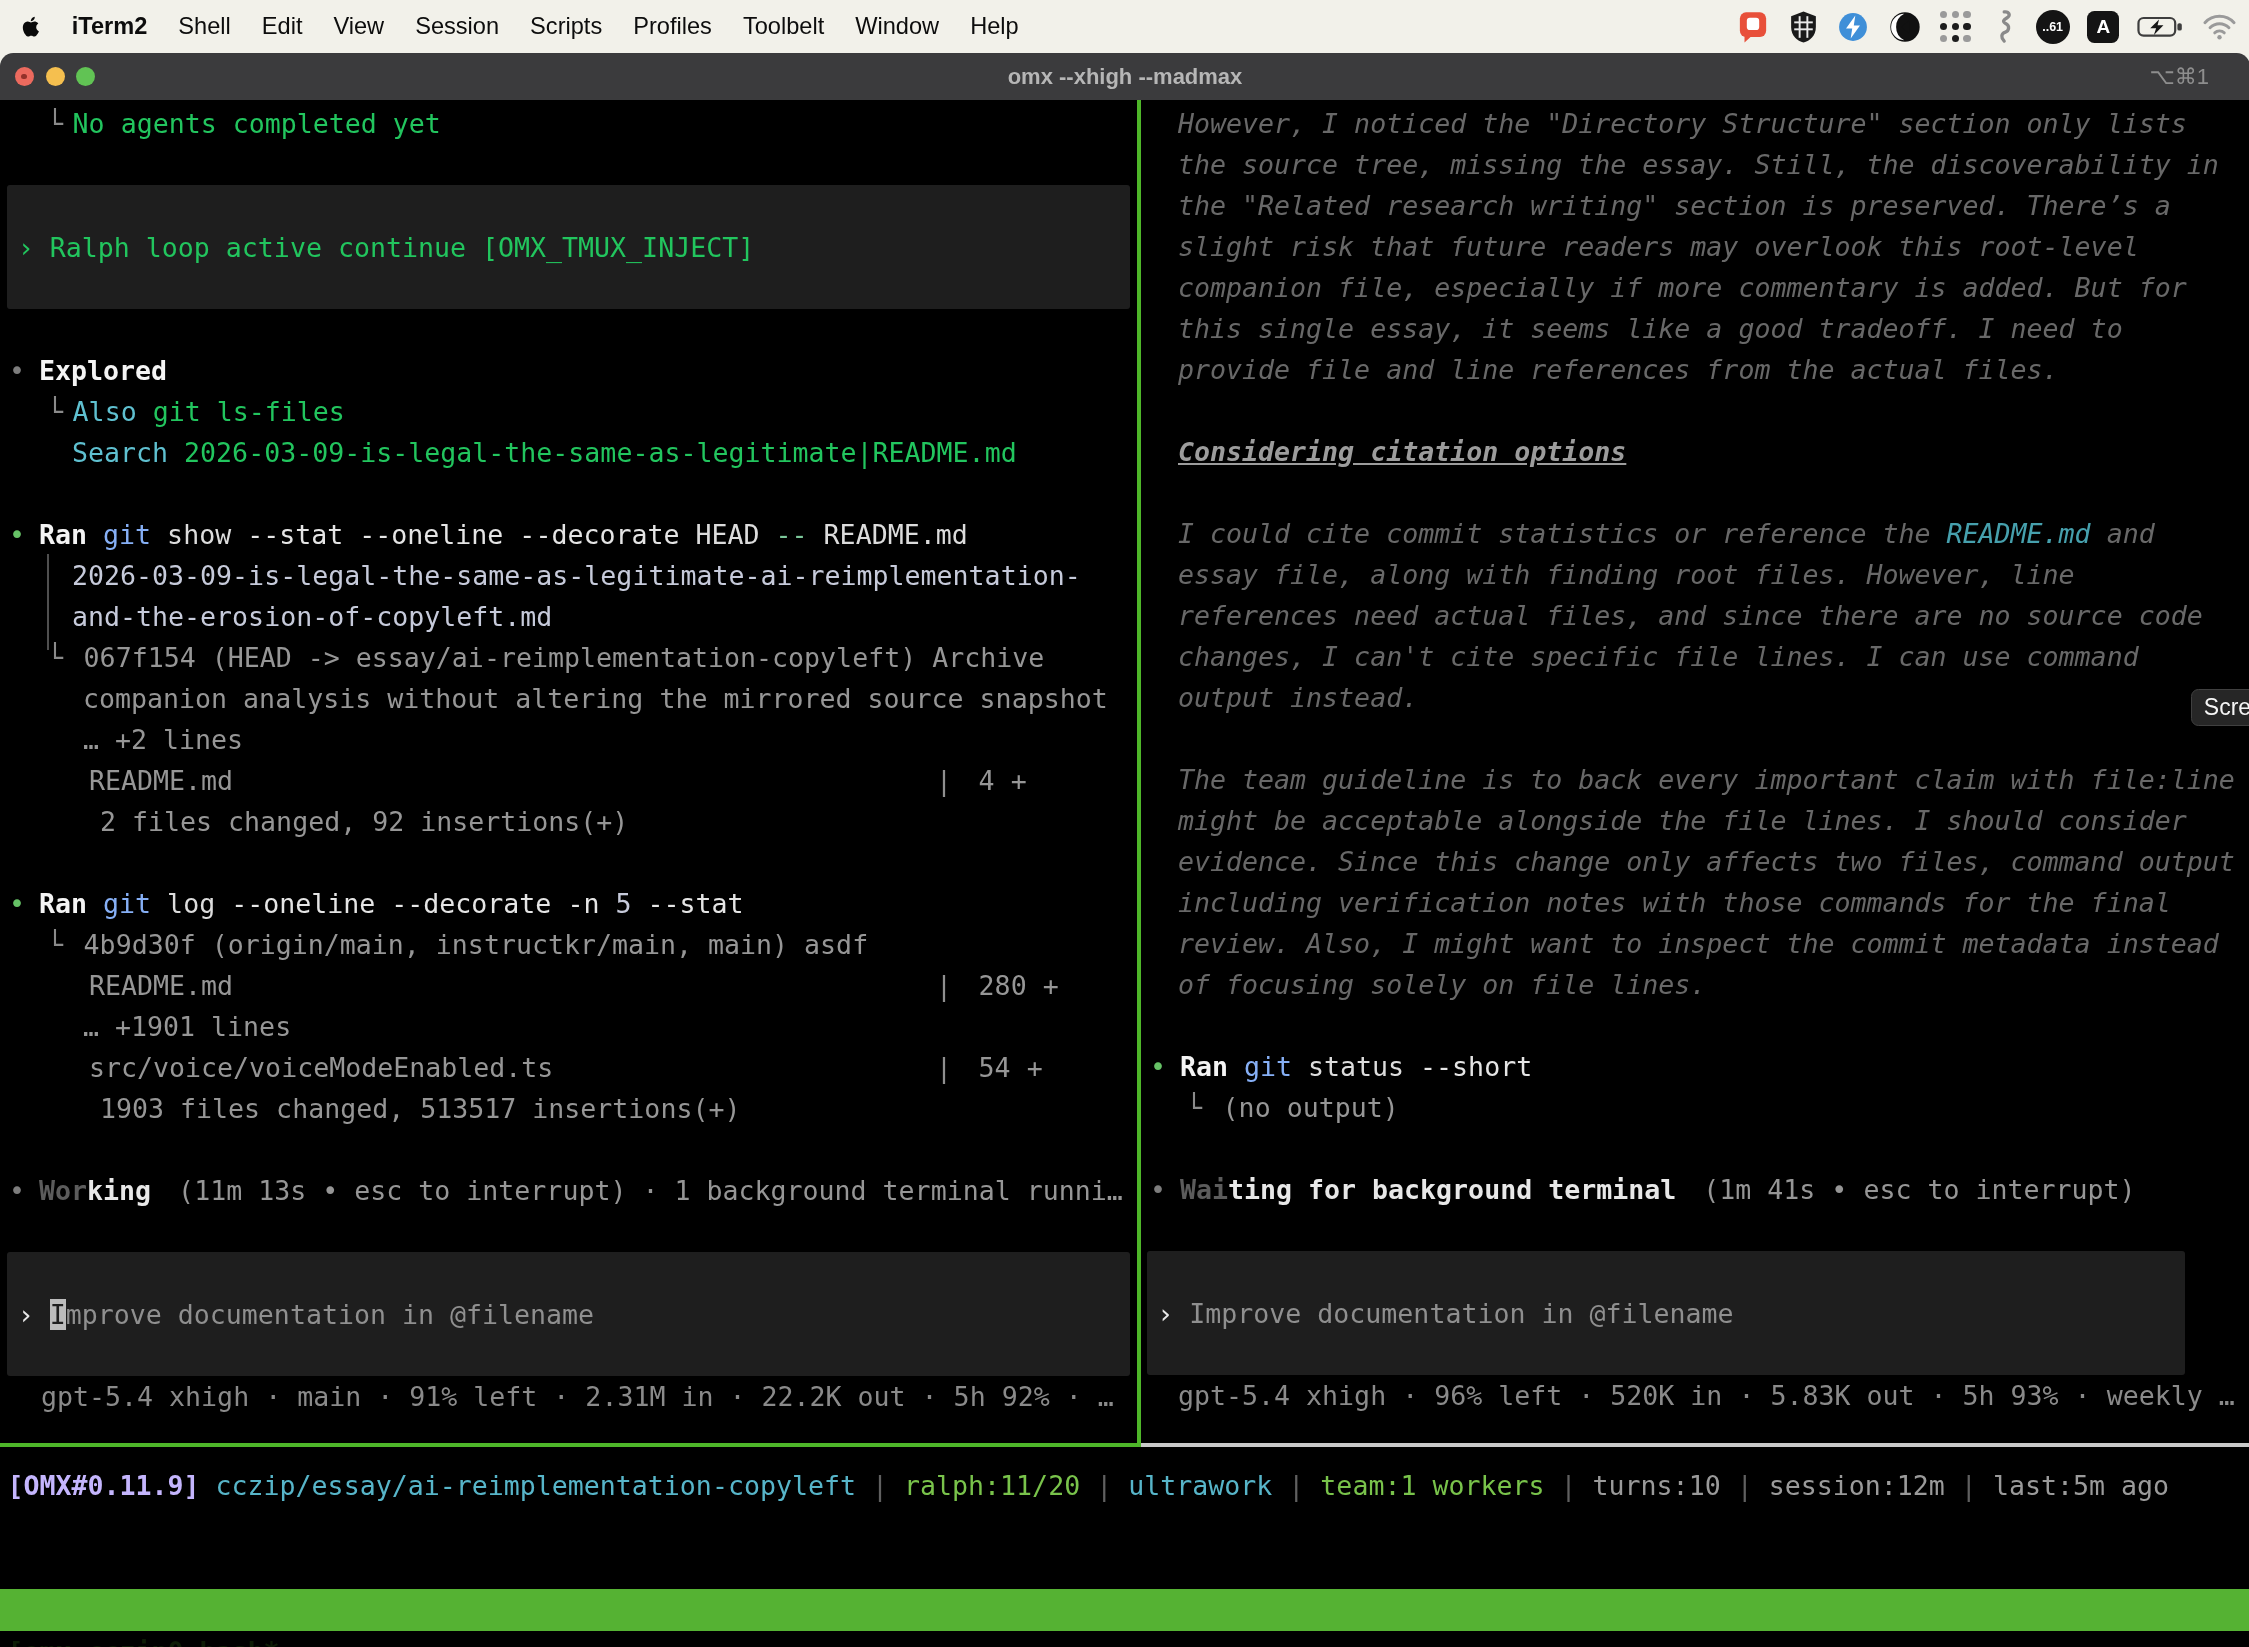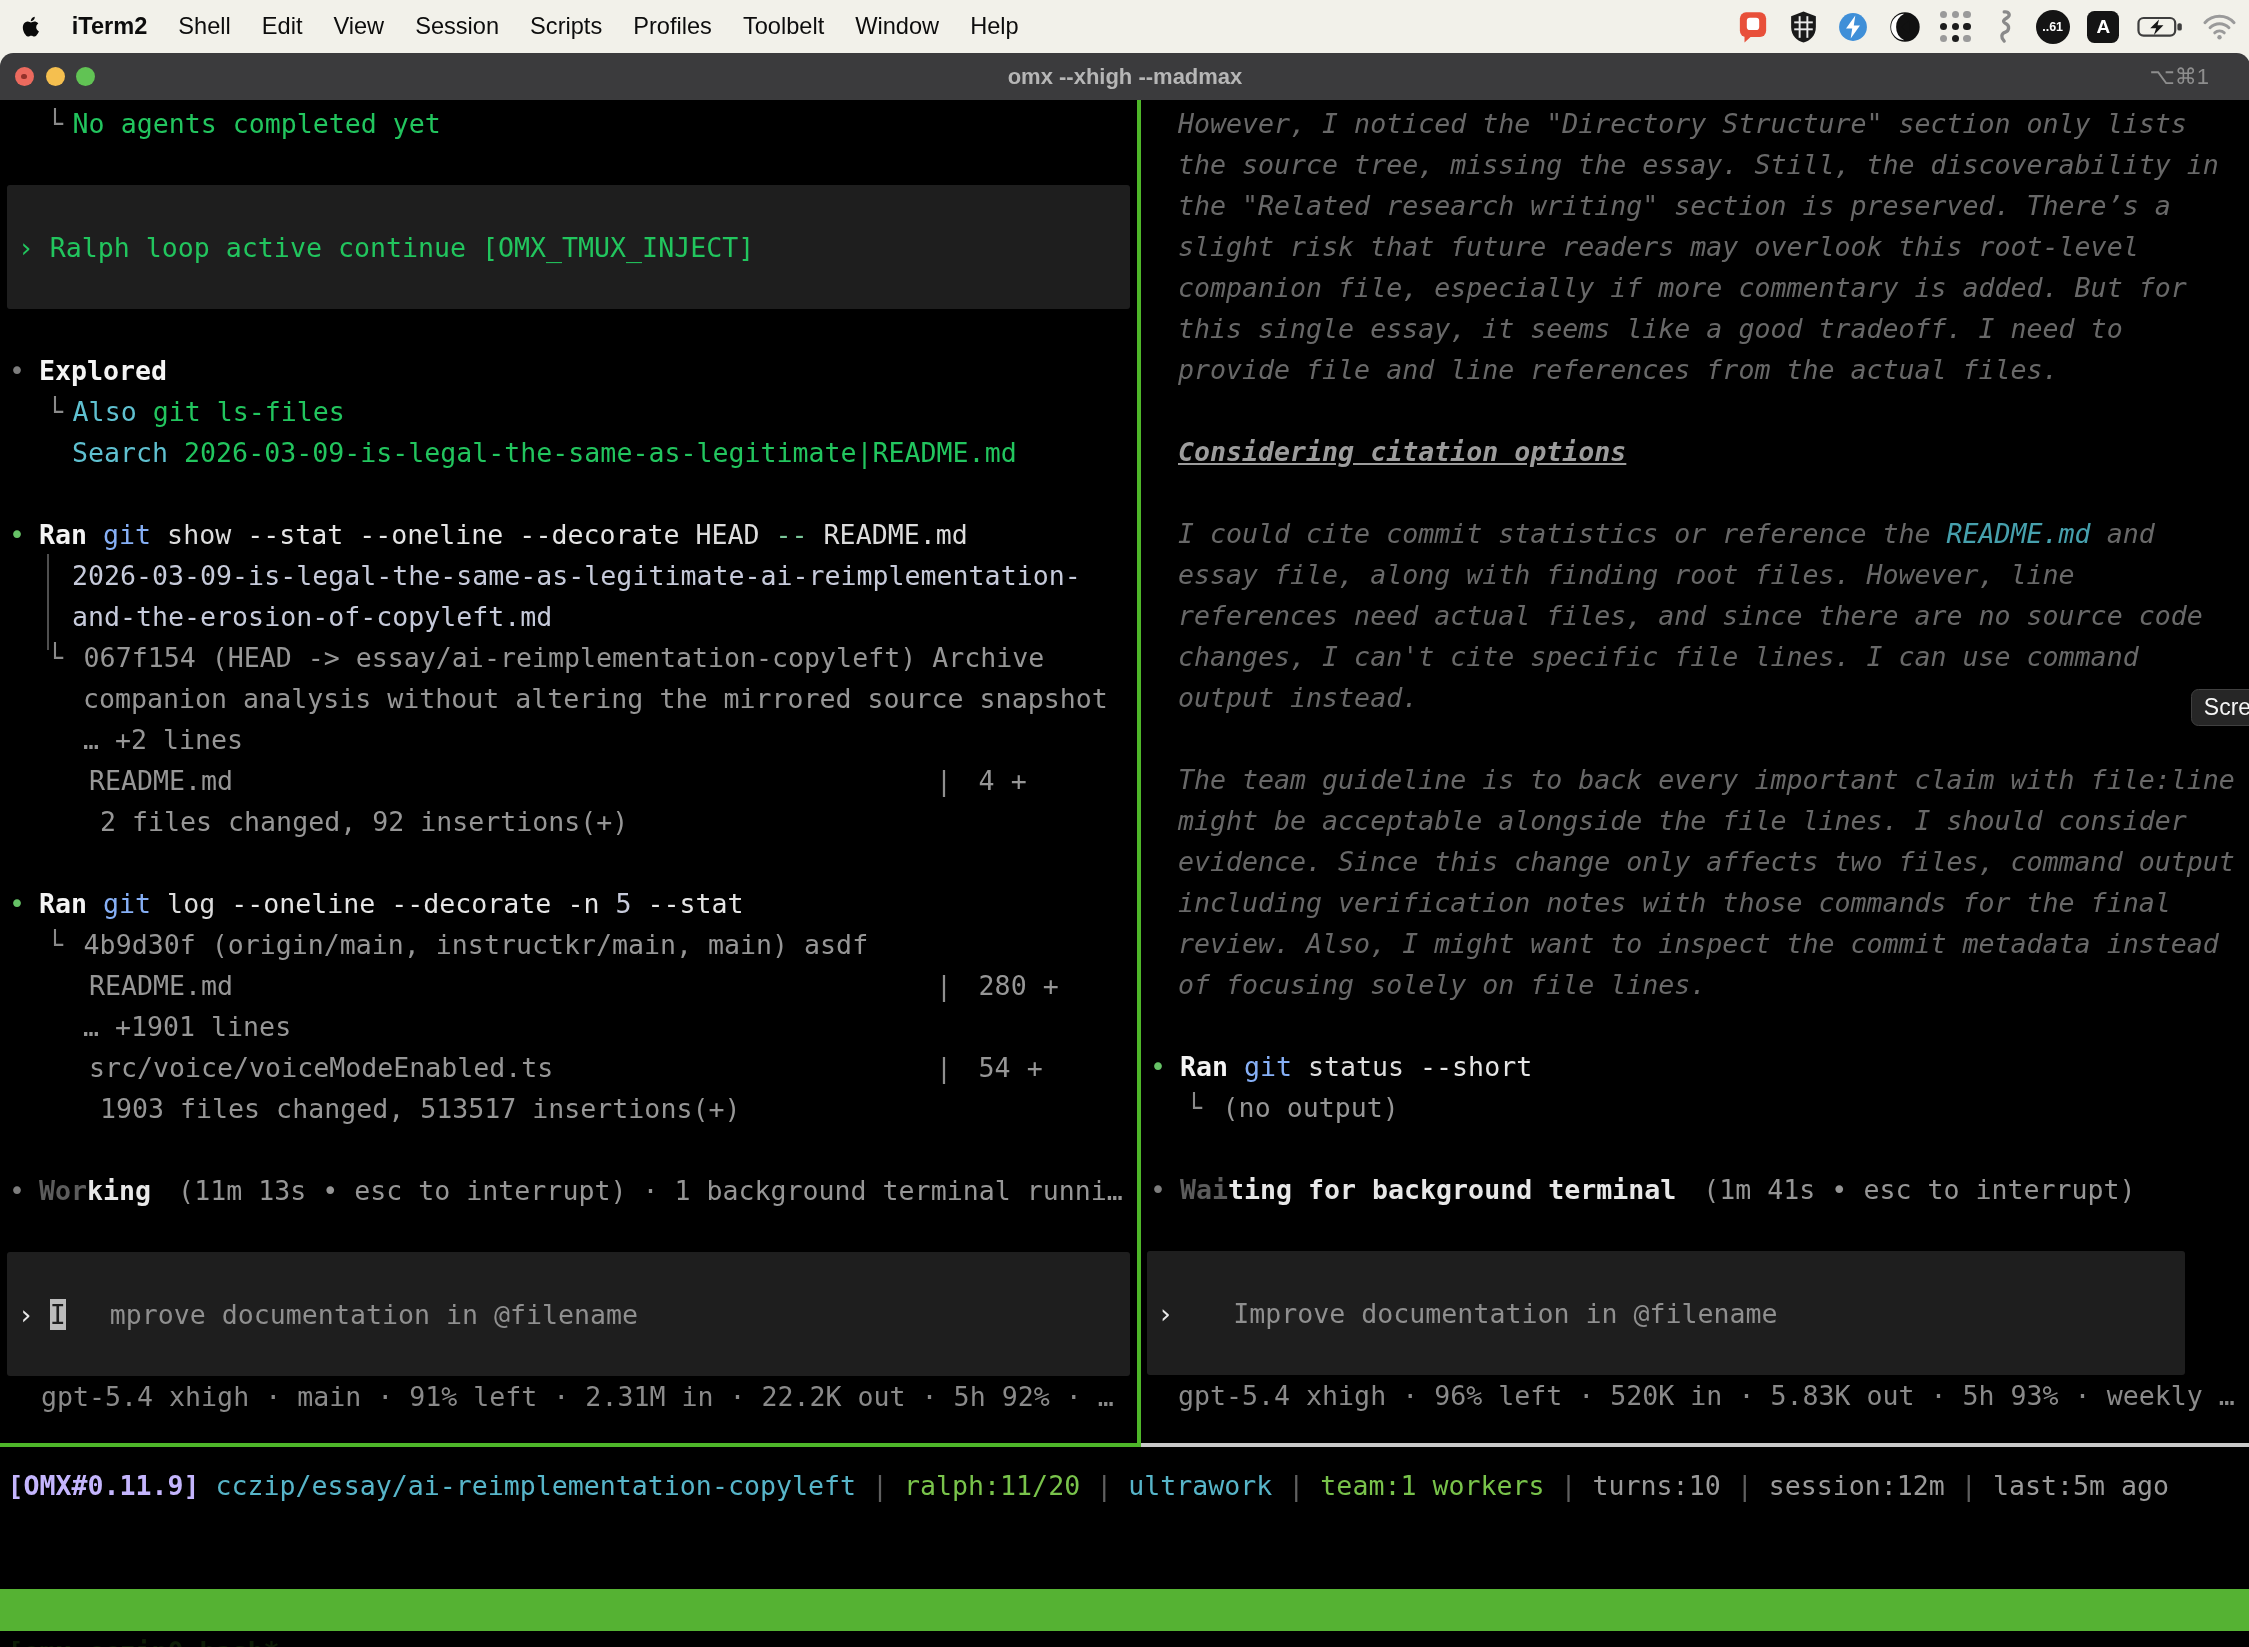"mprove documentation in @filename" .prompt-dim { margin-left: 44px -> none }
